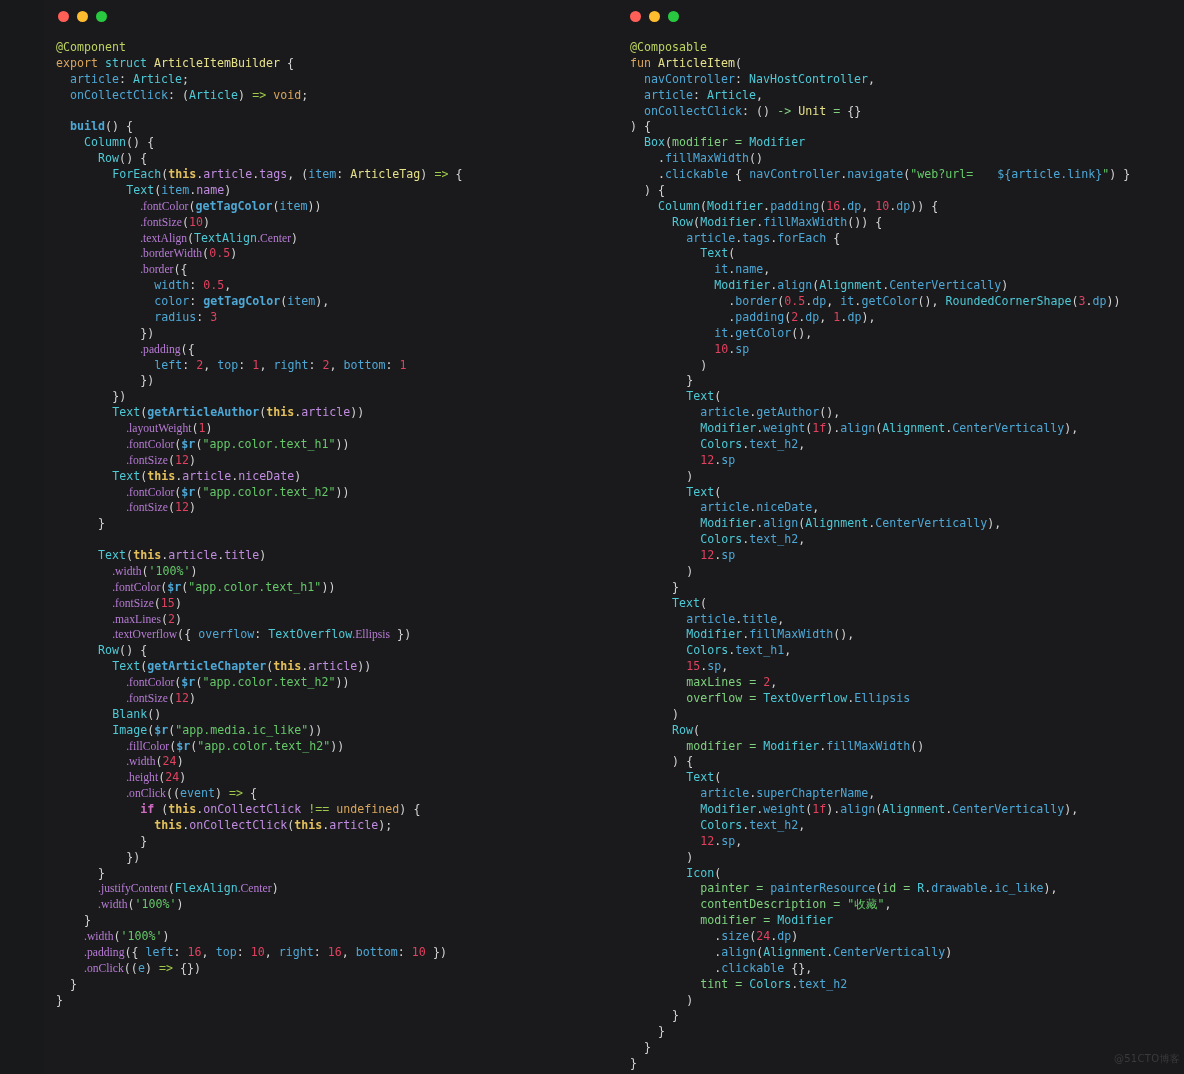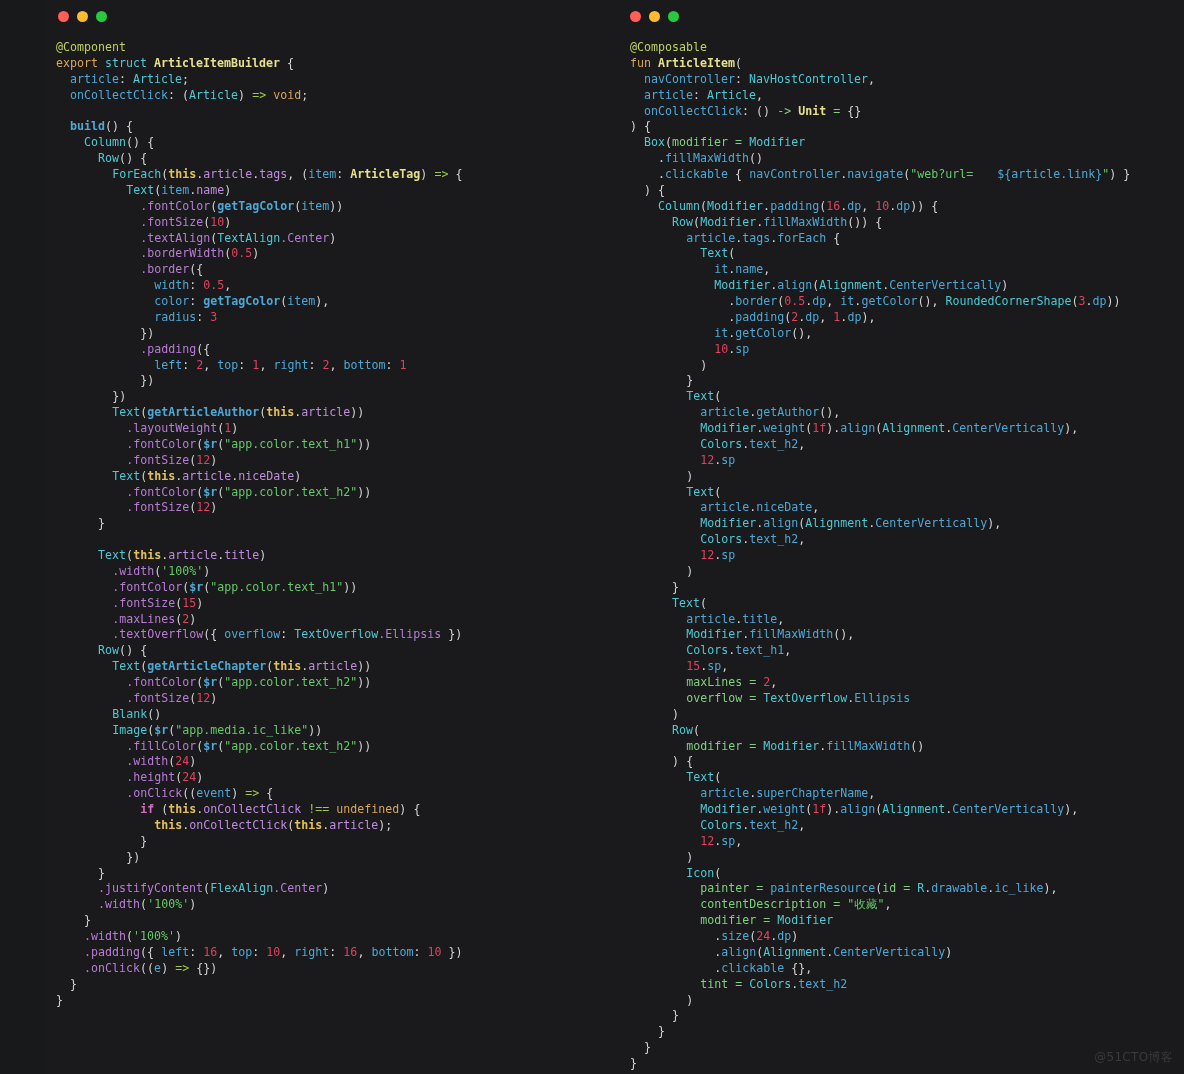"ArticleItemBuilder" .t-type { font-weight: bold -> none }
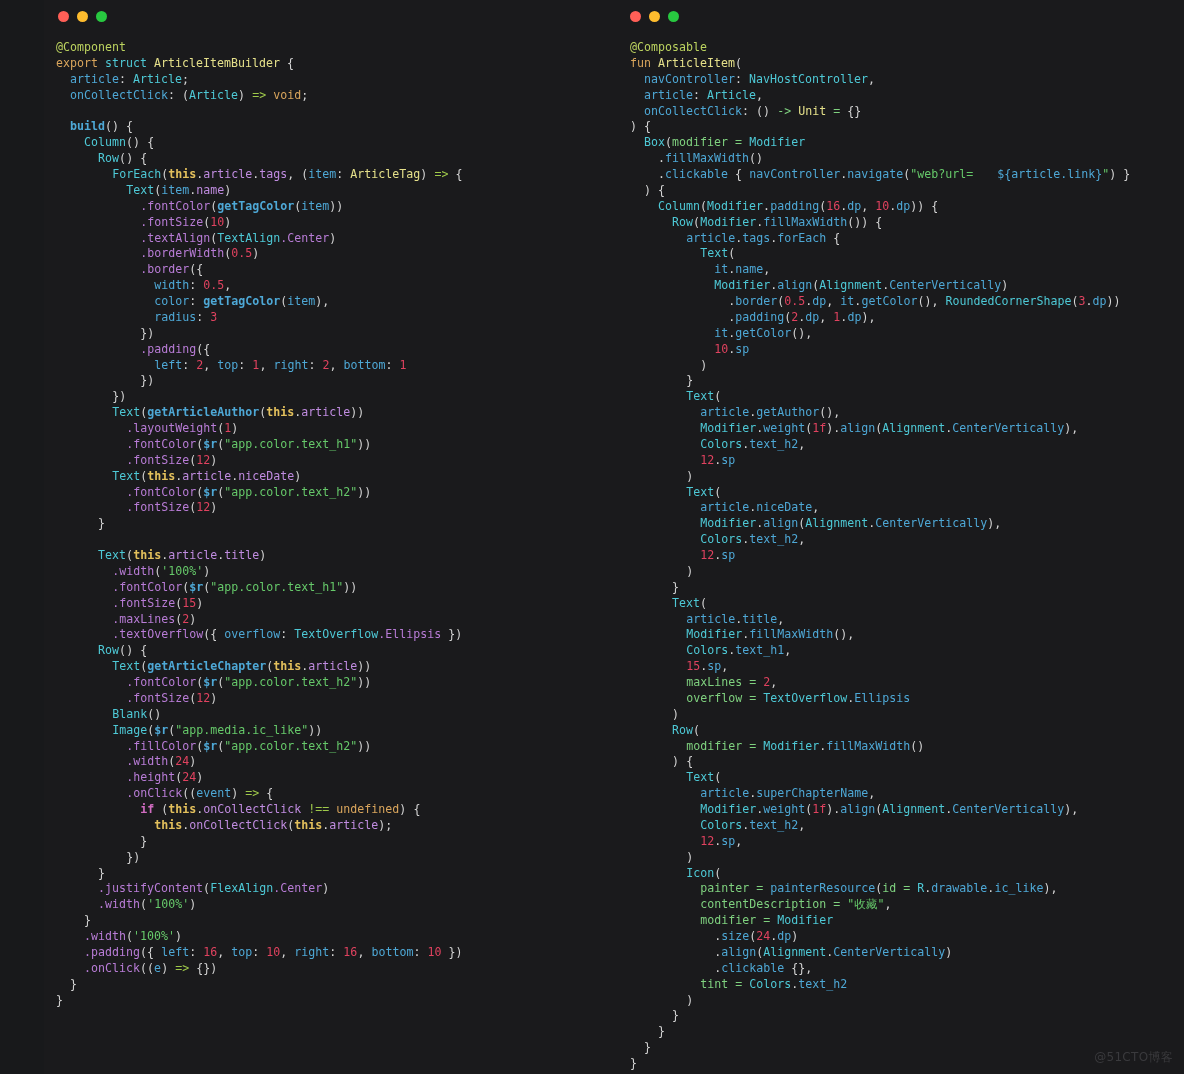".fontColor" .t-method { font-family: none -> Liberation Serif, serif }
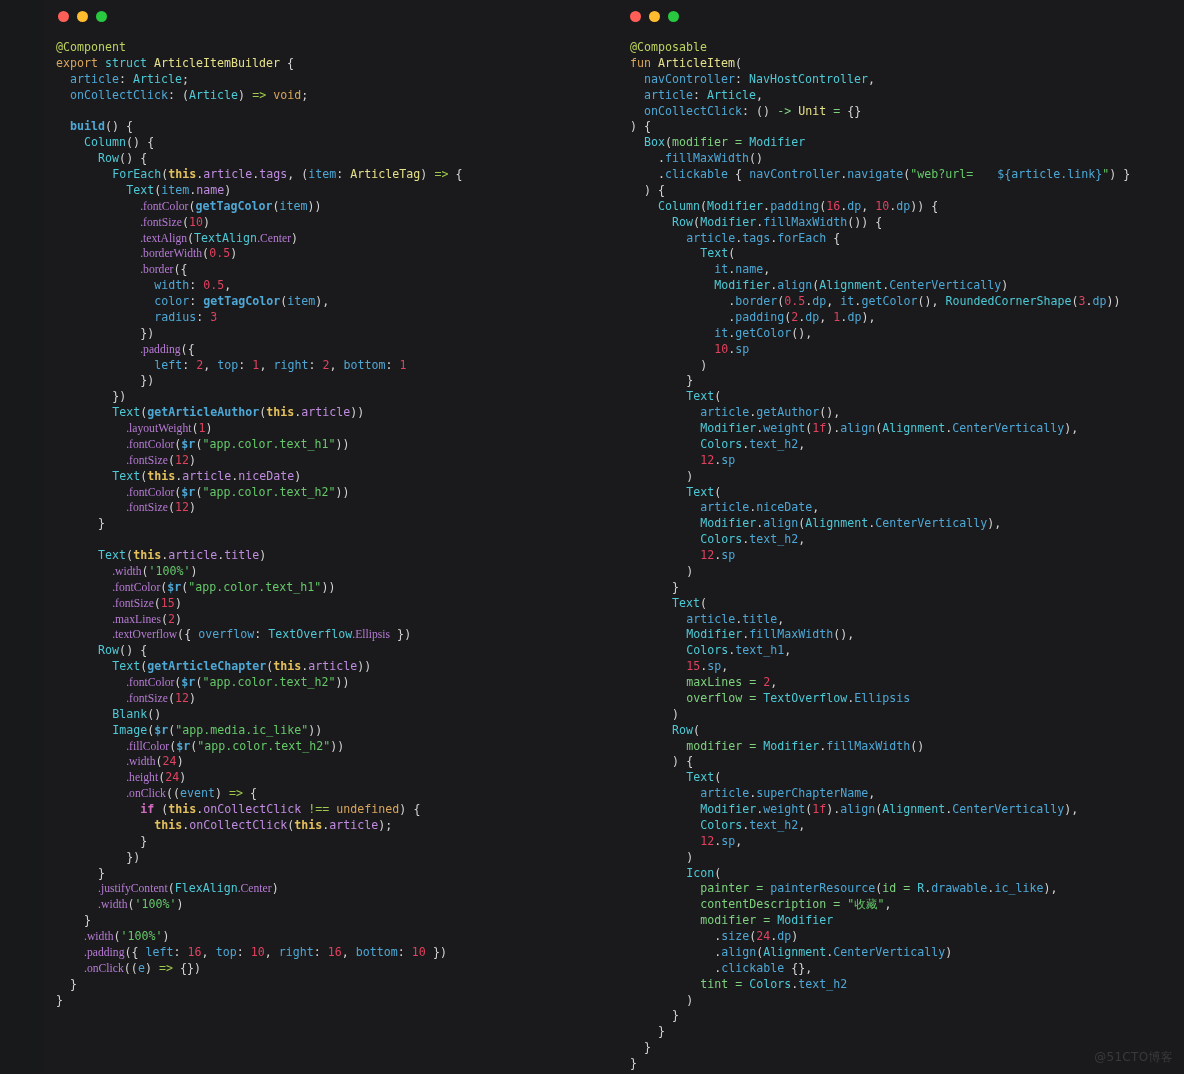"@51CTO博客" .watermark { font-size: 12px -> 10px; right: 11px -> 4px }
